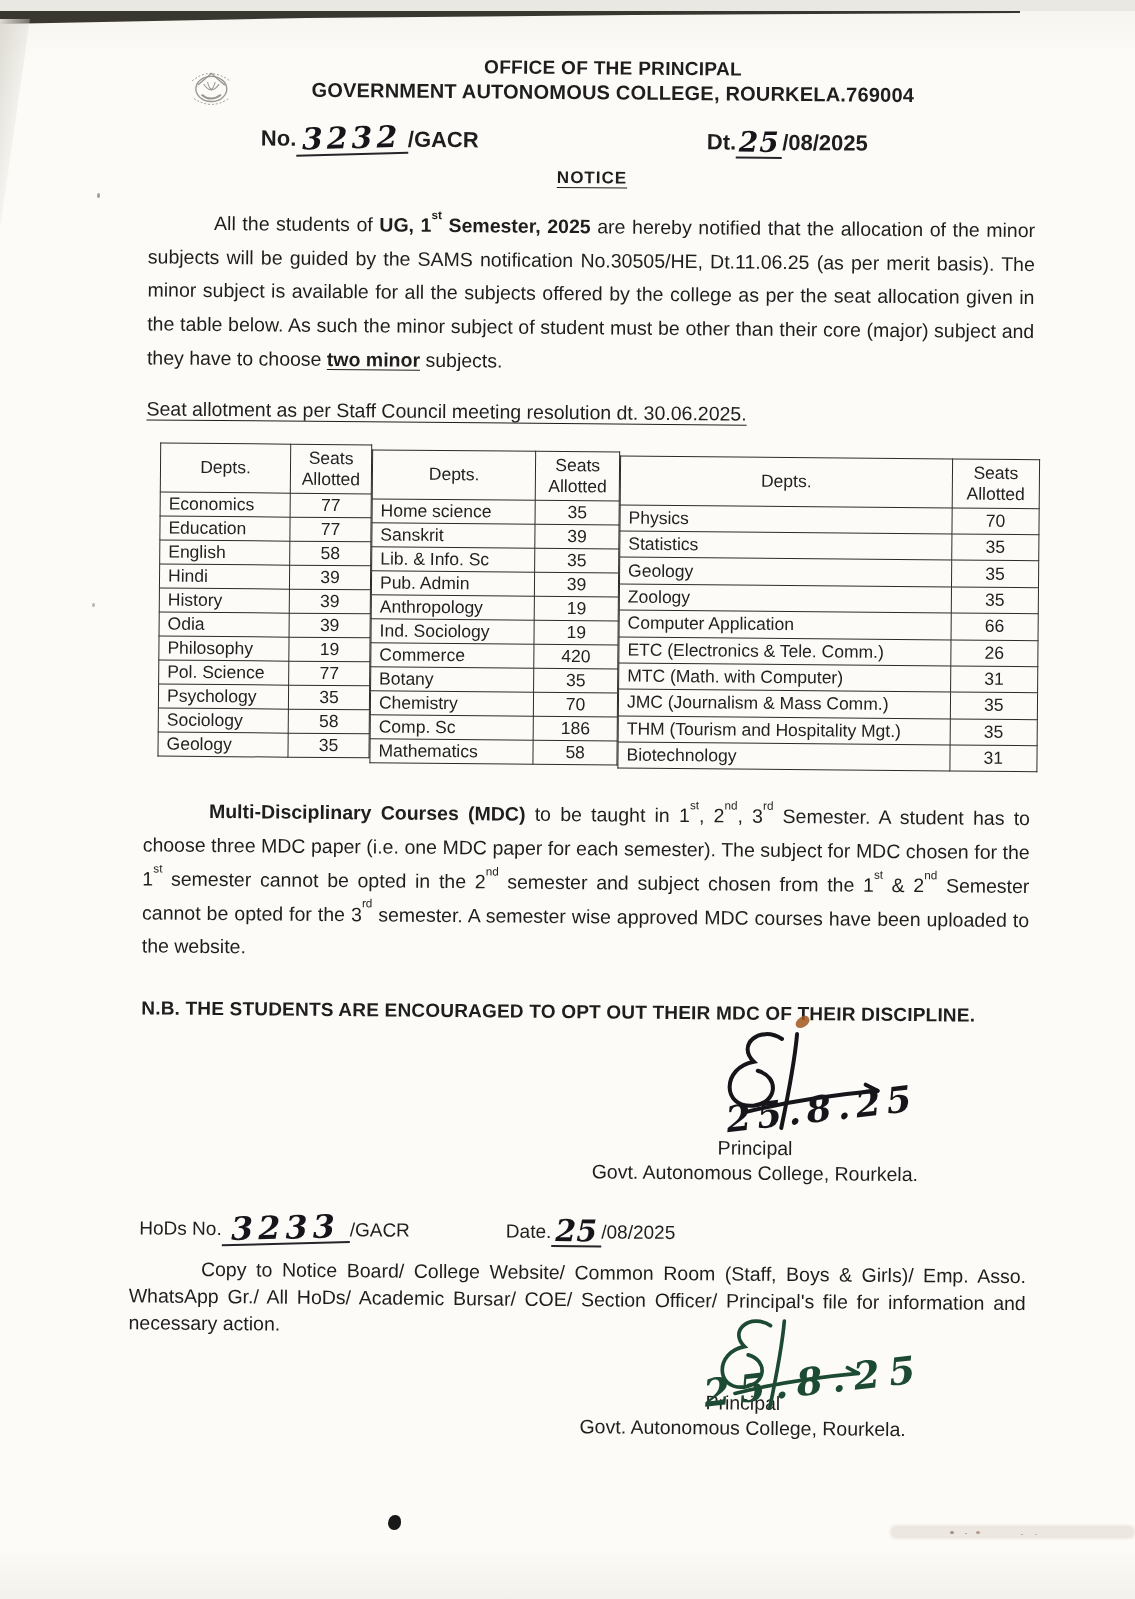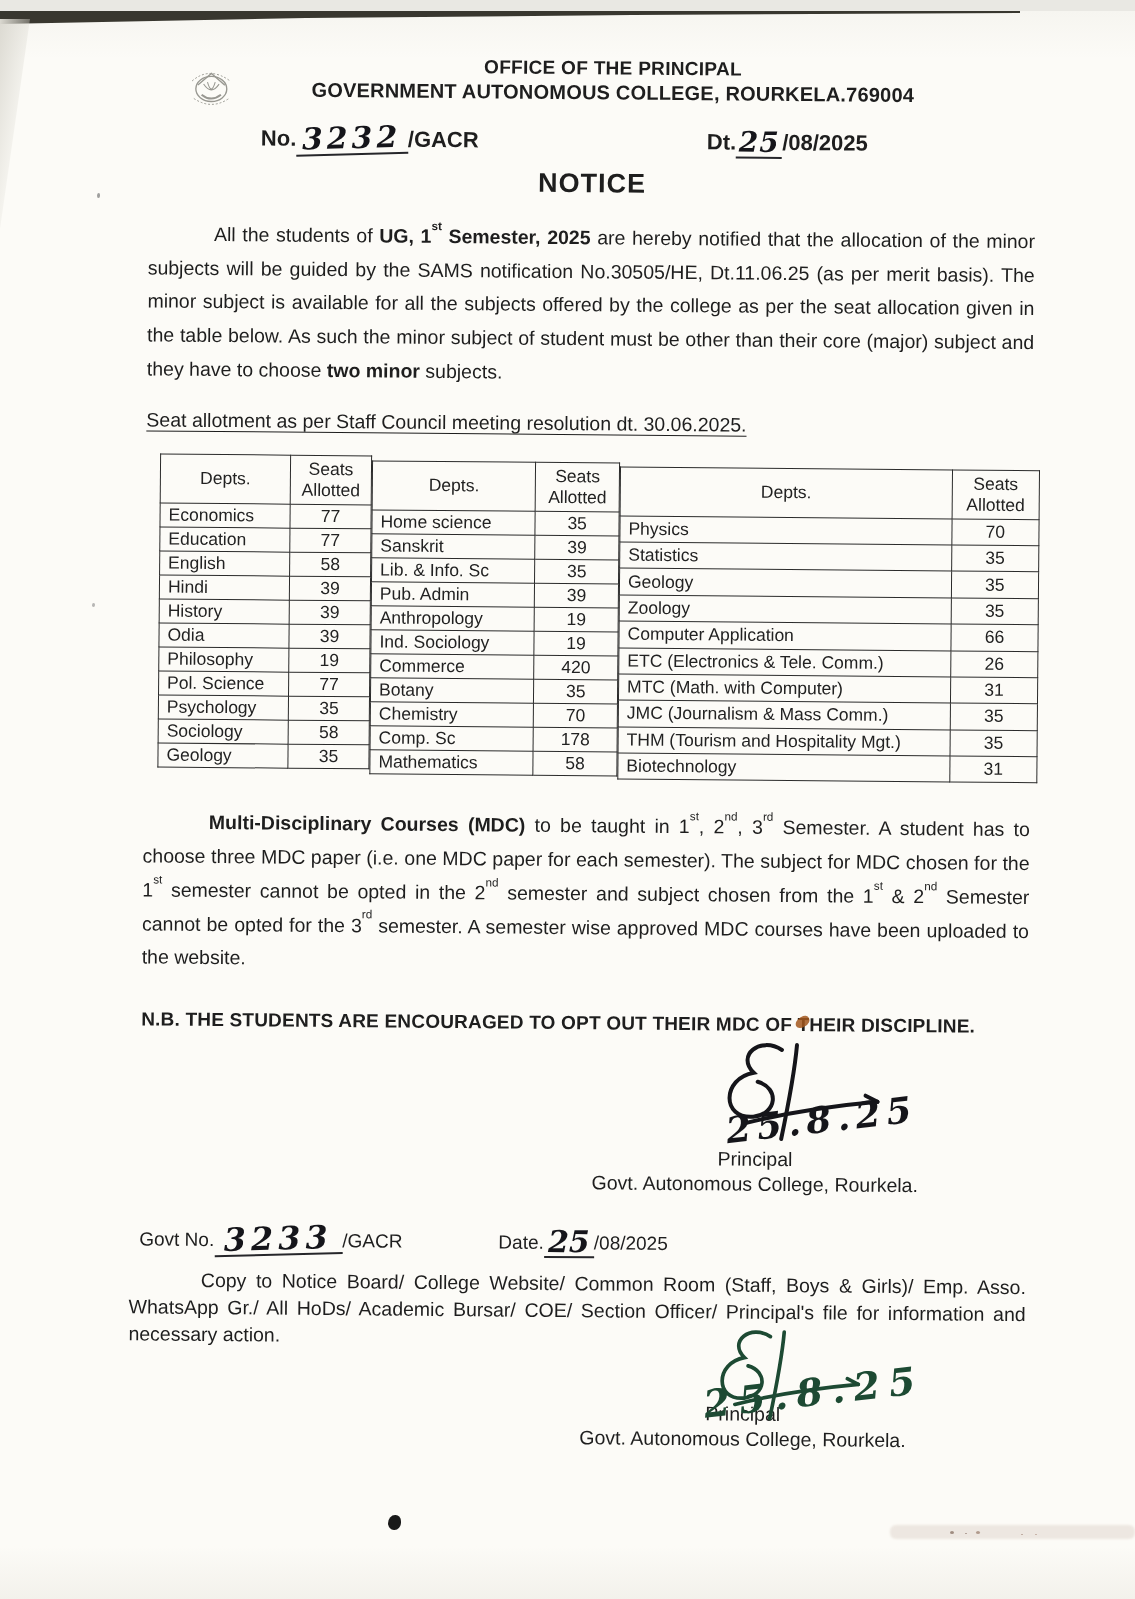"NOTICE" .notice span { font-size: 27px -> 17px; text-decoration: none -> underline }
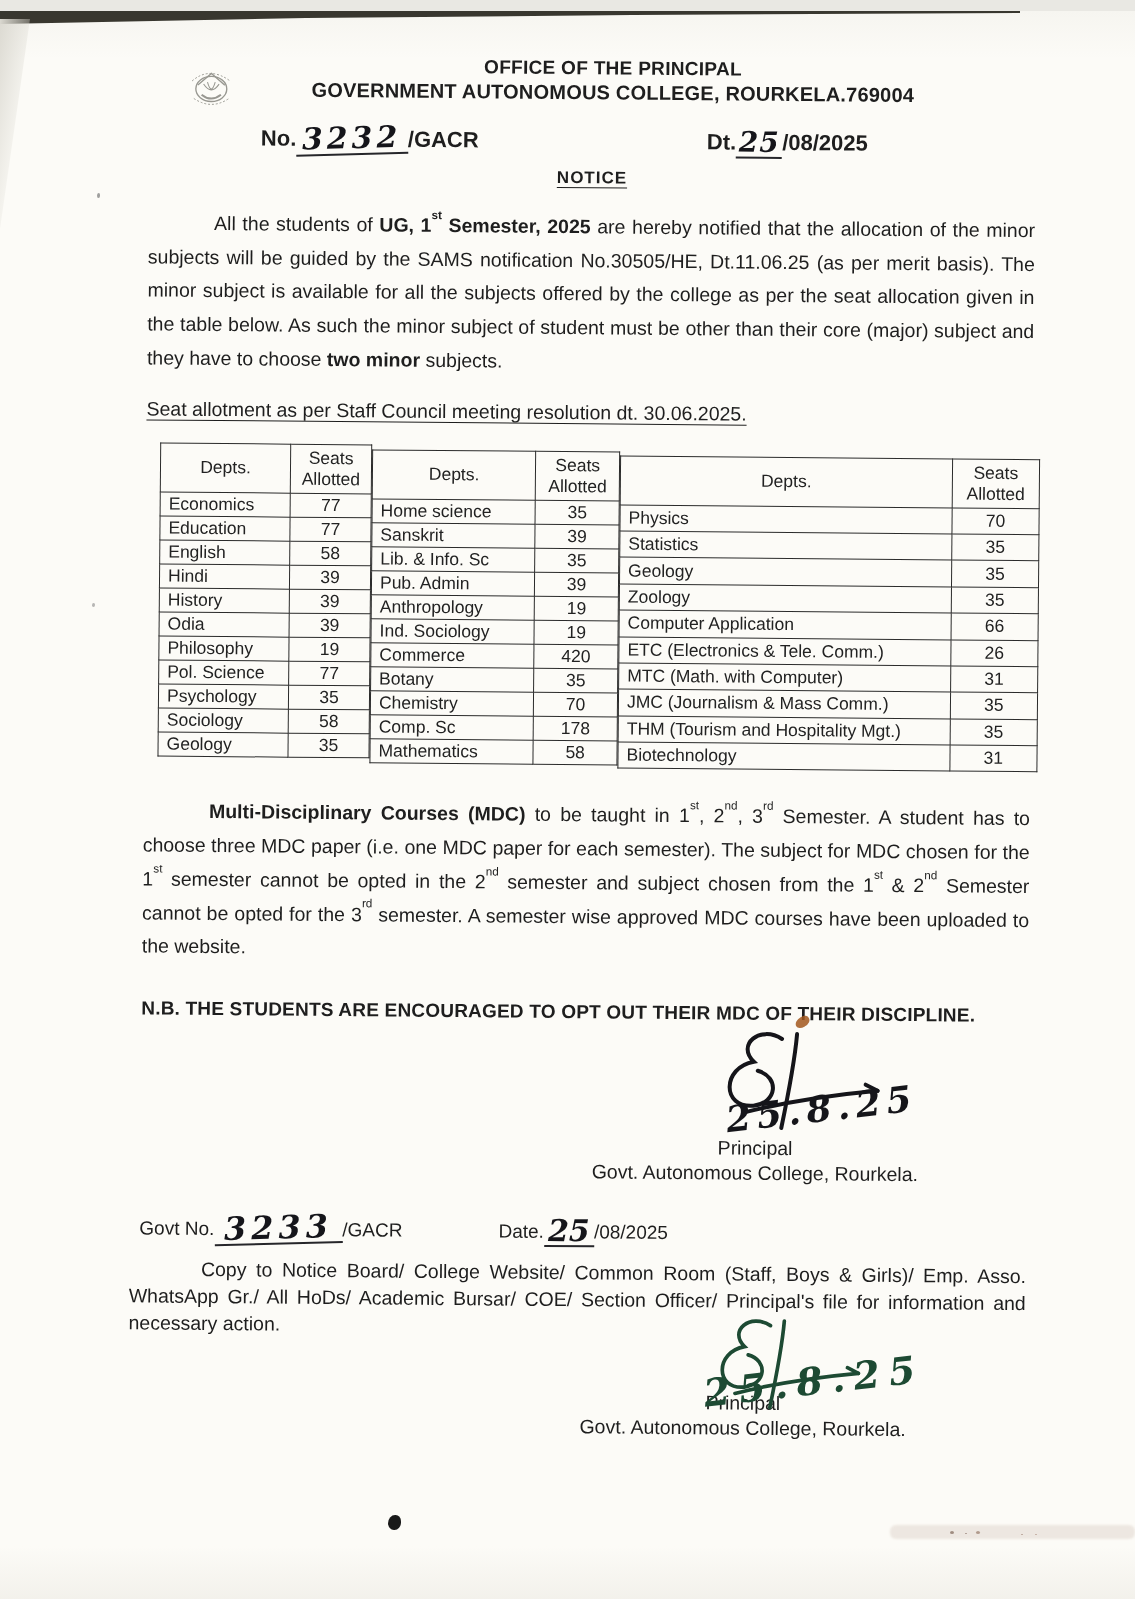"two minor" b.u { text-decoration: none -> underline }
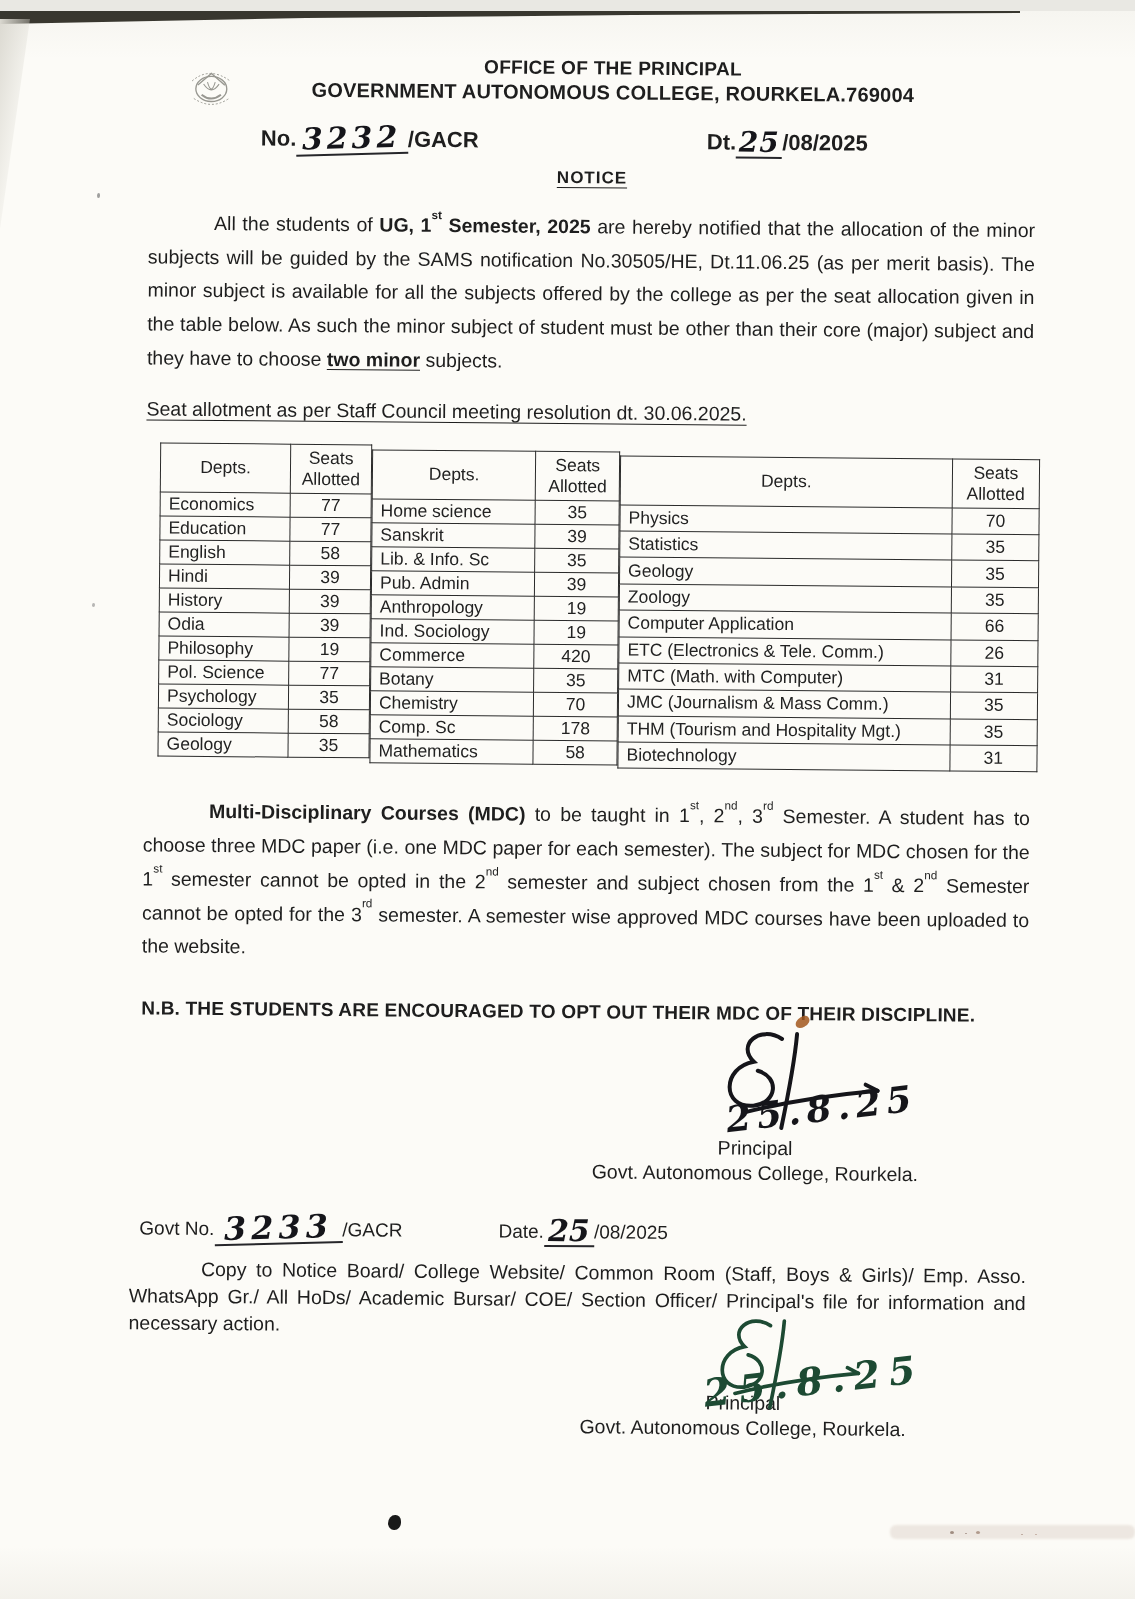"178" td.num { text: 178 -> 186 }
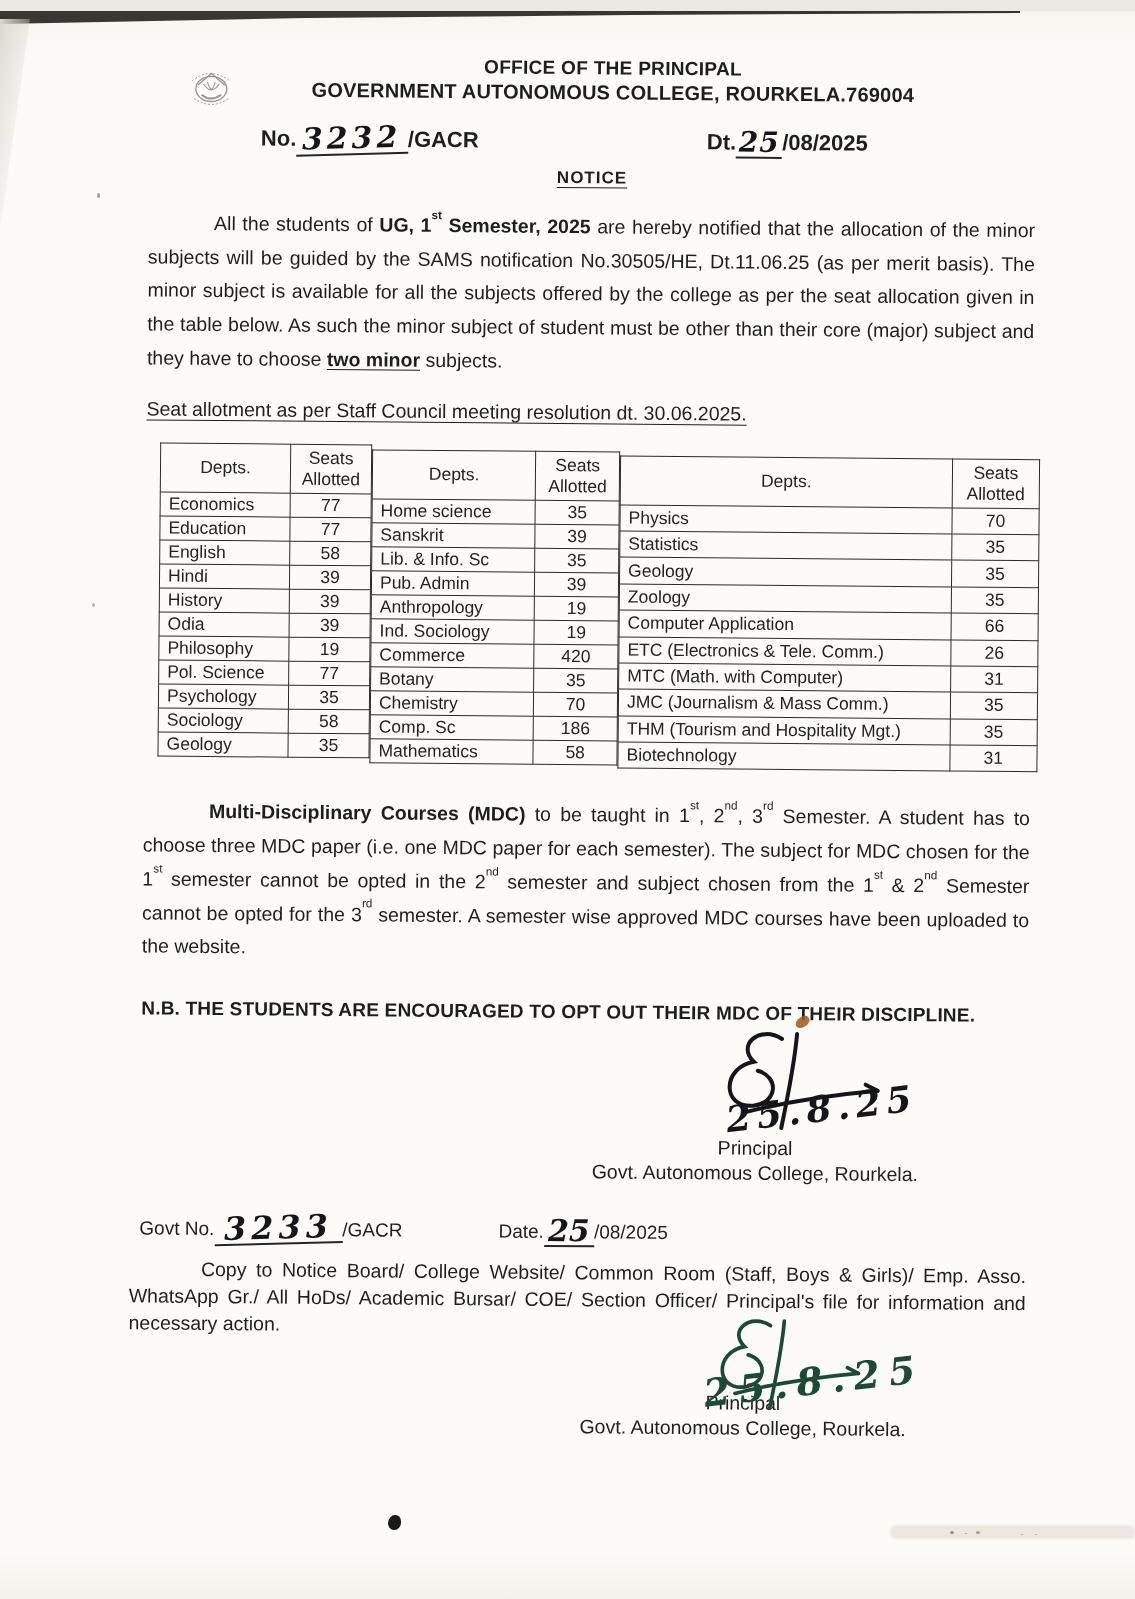"Govt No." span { text: Govt -> HoDs }
